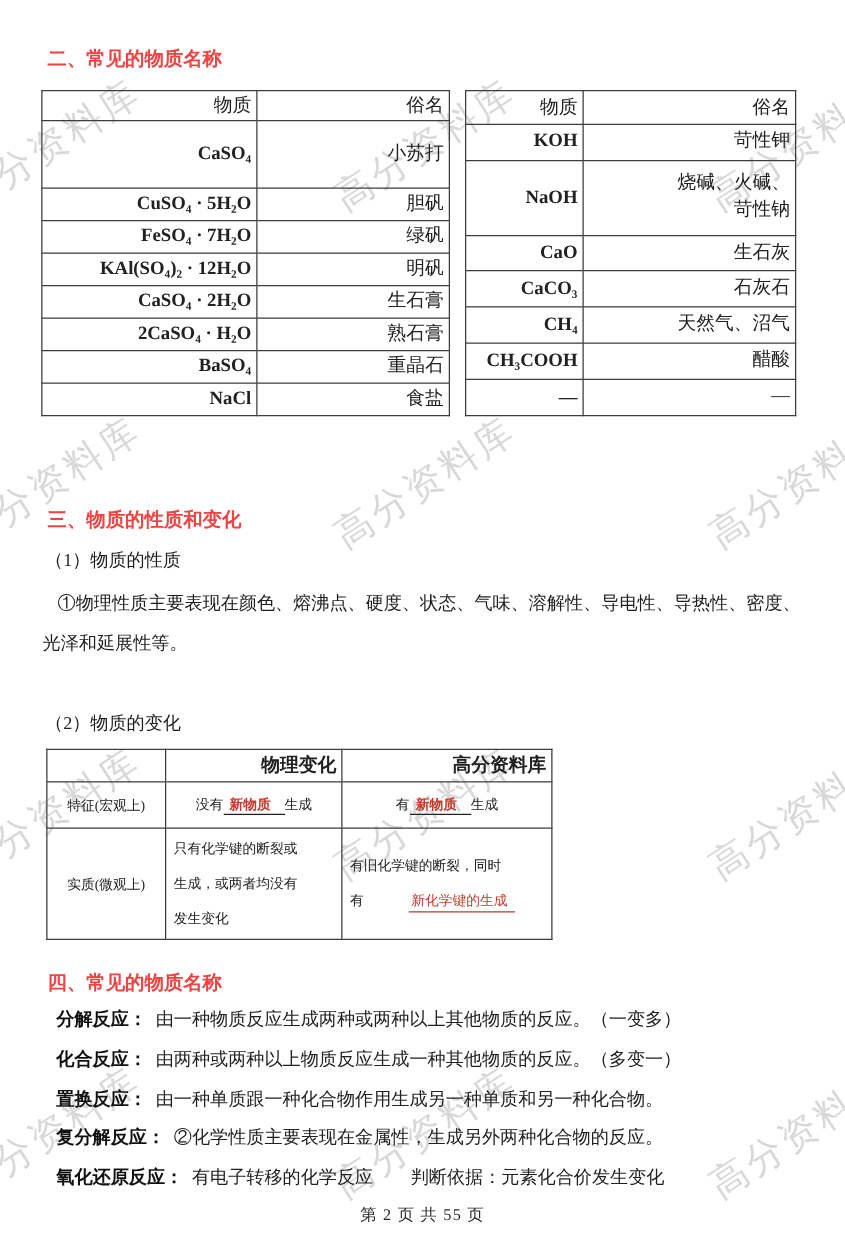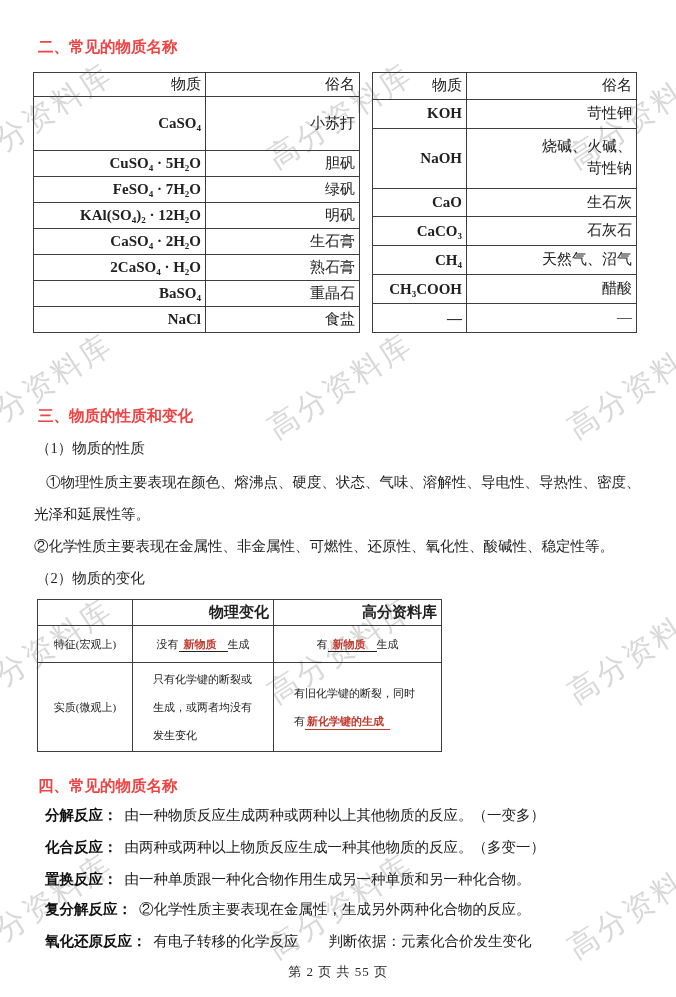"②化学性质主要表现在金属性、非金属性、可燃性、还原性、氧化性、酸碱性、稳定性等。" div.abs { html: <div>②化学性质主要表现在金属性、非金属性、可燃性、还原性、氧化性、酸碱性、稳定性等。</div> -> none }
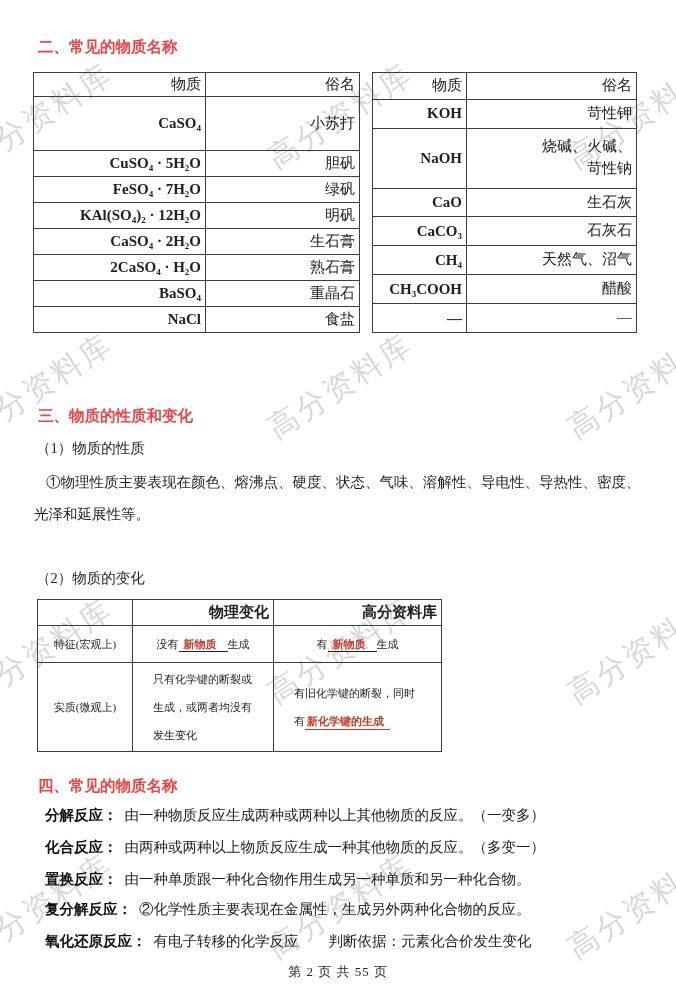"没有 新物质 生成" .t2 td.cell { padding: 2px 20px -> 2px 6px }
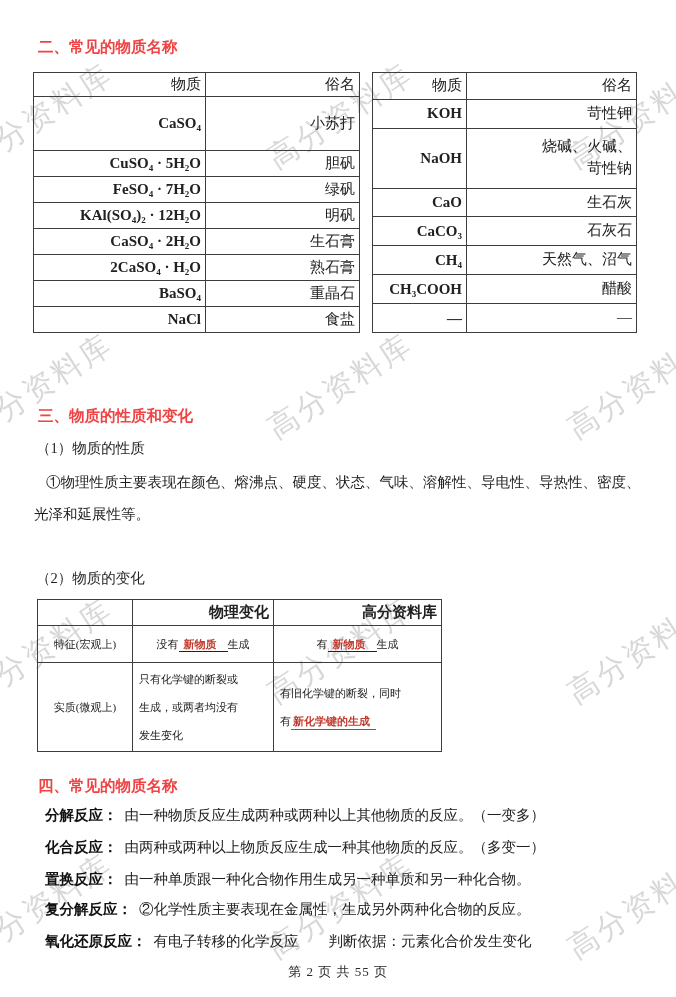"新化学键的生成" .blank-red { font-weight: 700 -> 400; margin-left: none -> 36px }
